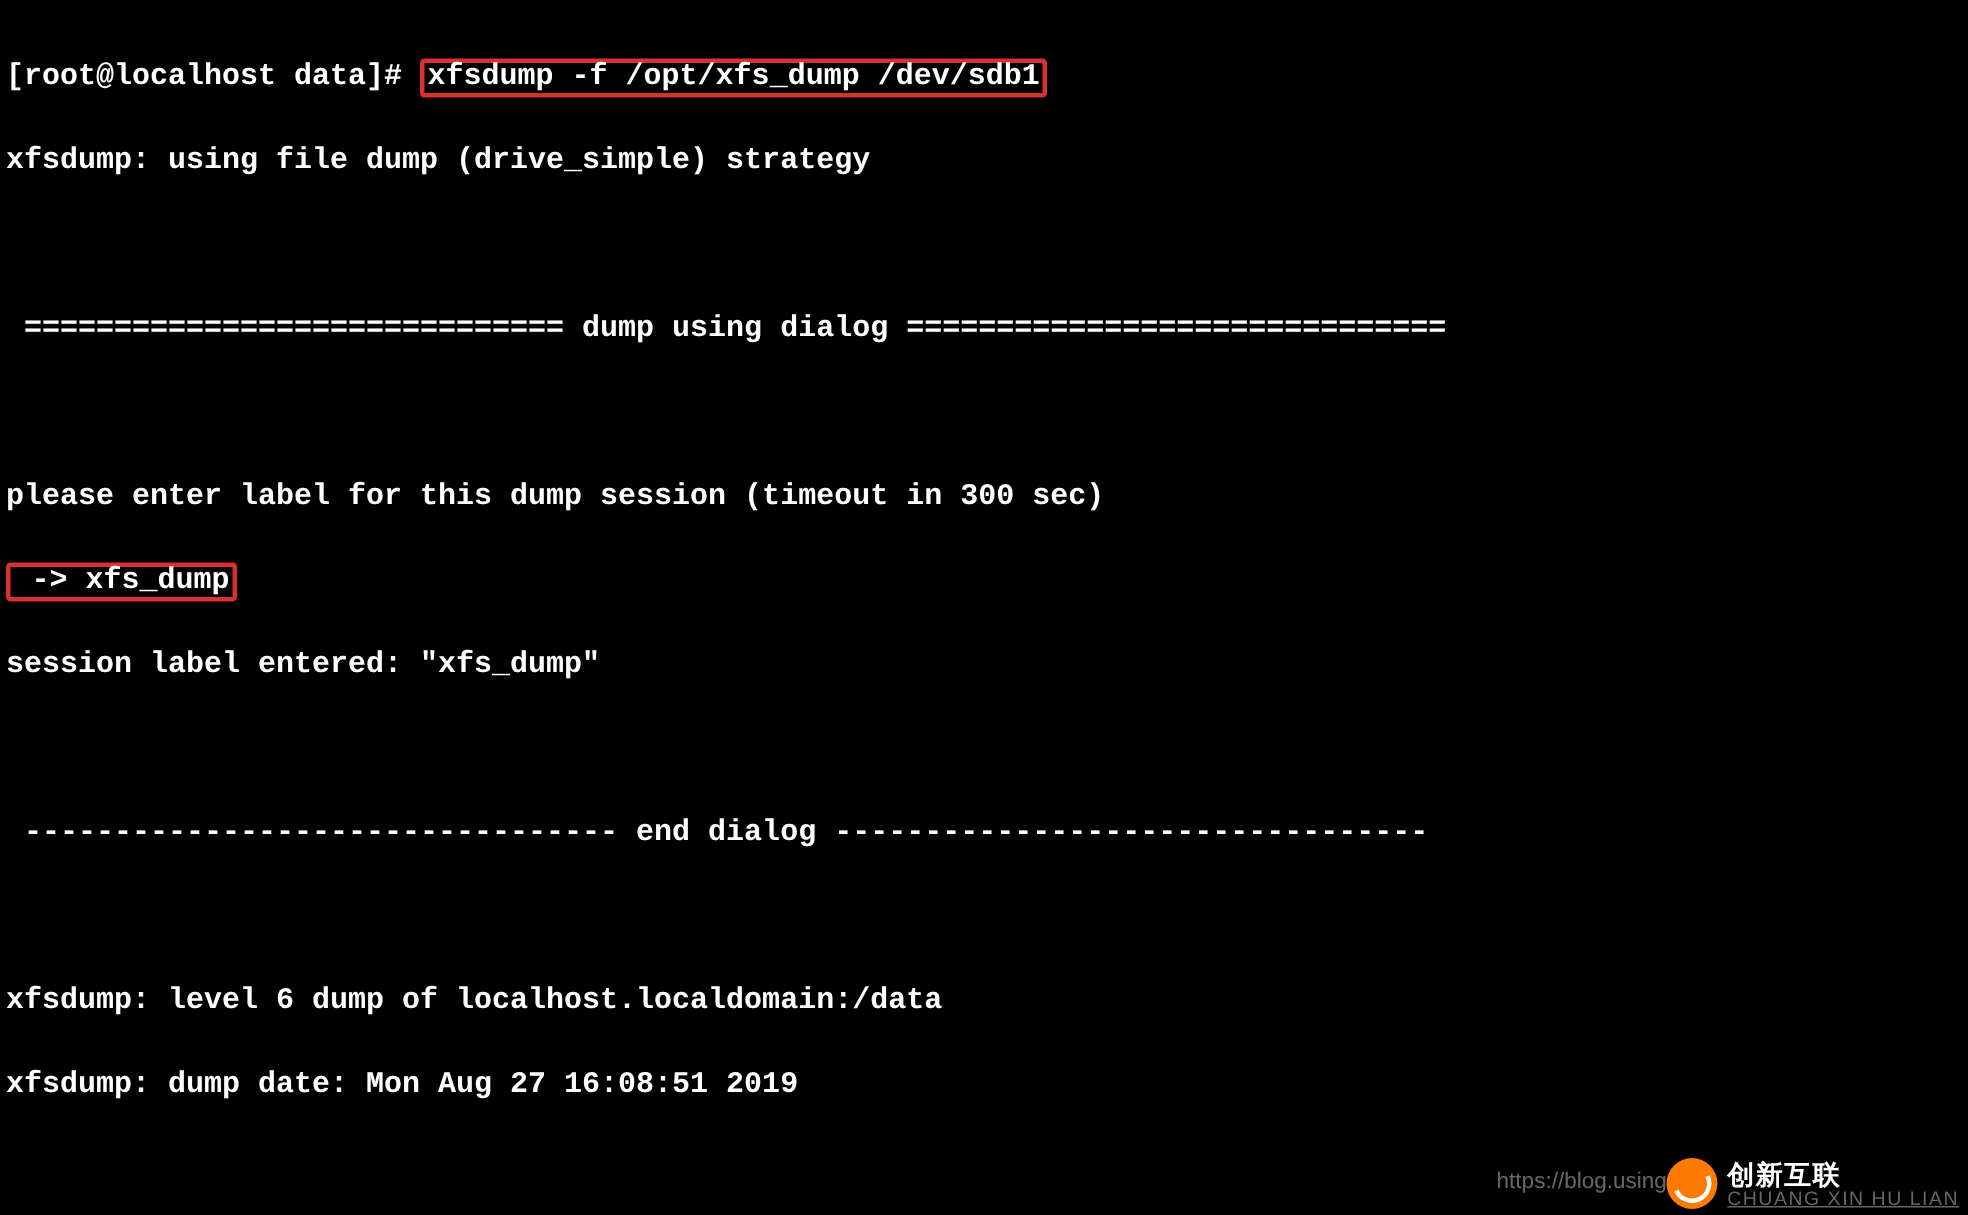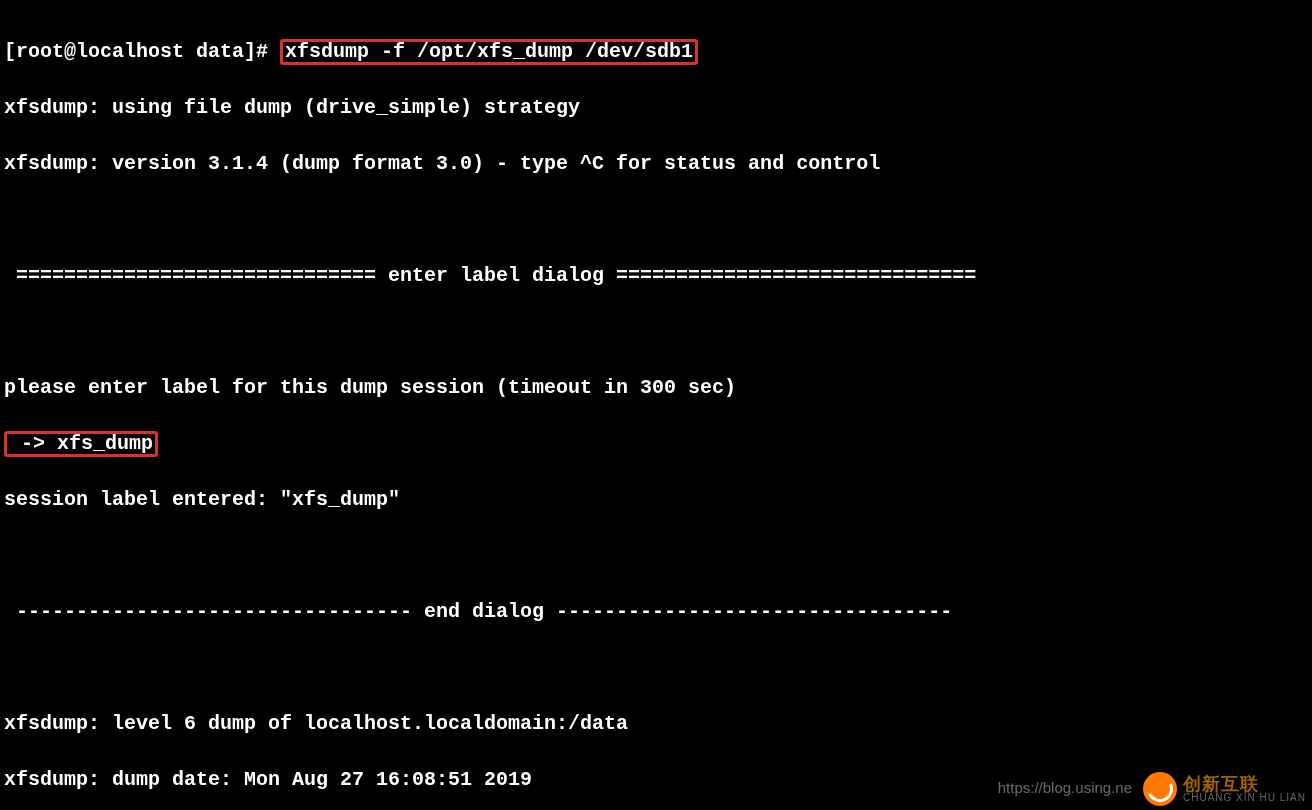"xfsdump: version 3.1.4 (dump format" div.line { html: <div>xfsdump: version 3.1.4 (dump format 3.0) - type ^C for status and control</div> -> none }
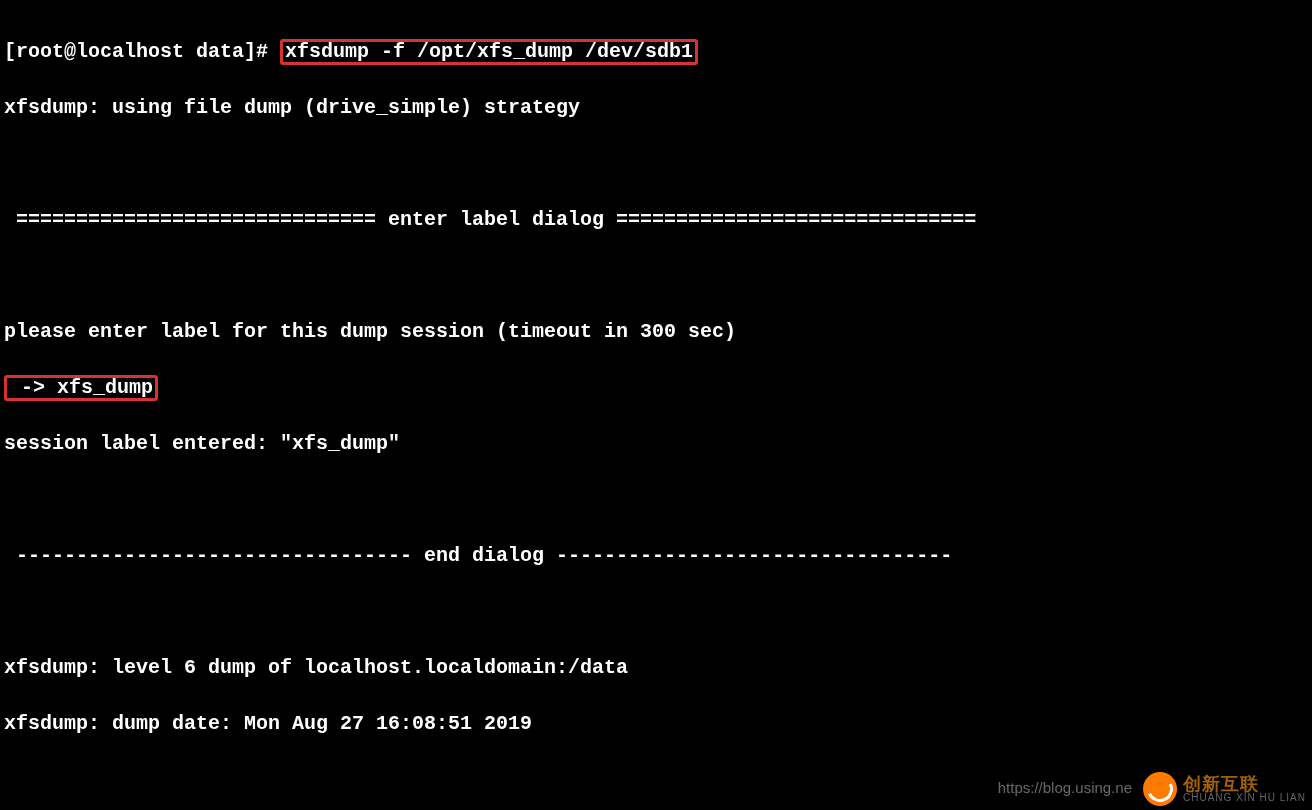"============================== enter" div.line { text: enter label -> dump using }
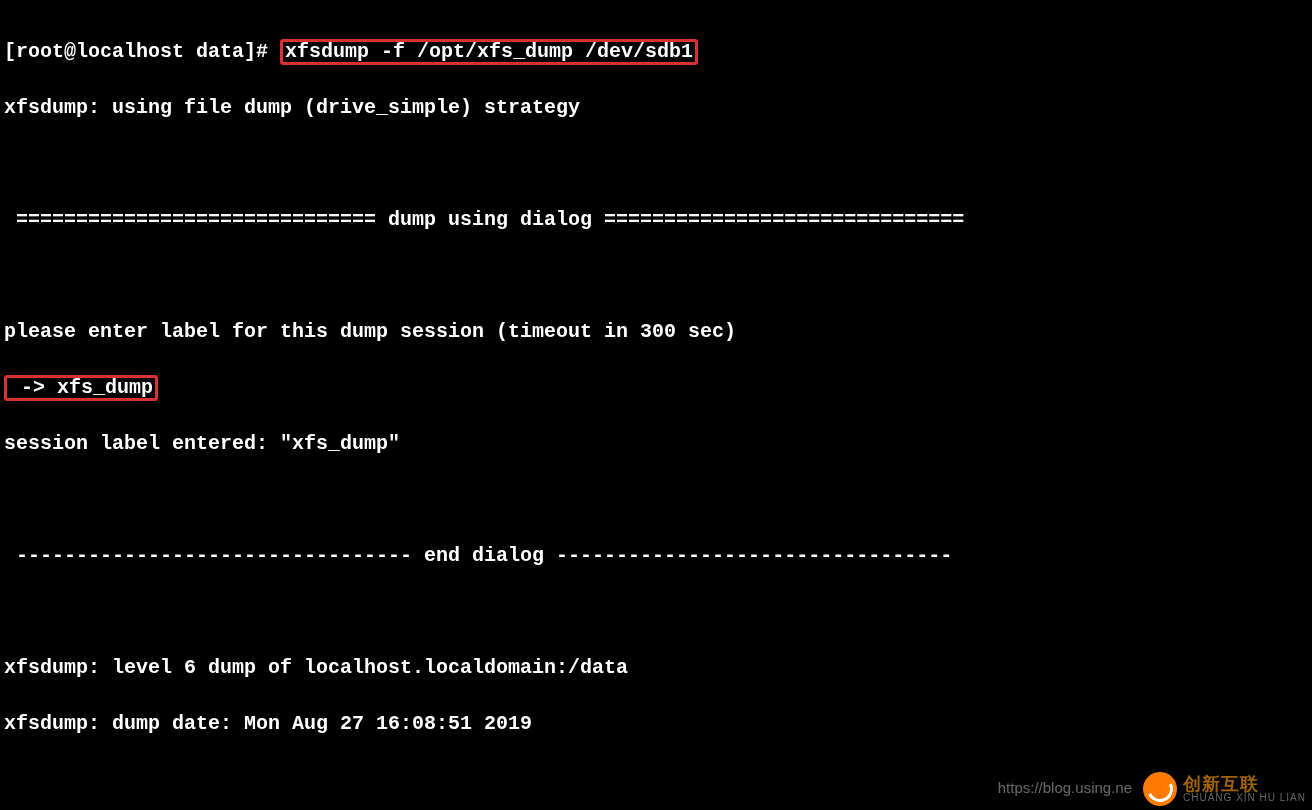"创新互联" .watermark-logo .cn { color: #a16207 -> #ffffff }
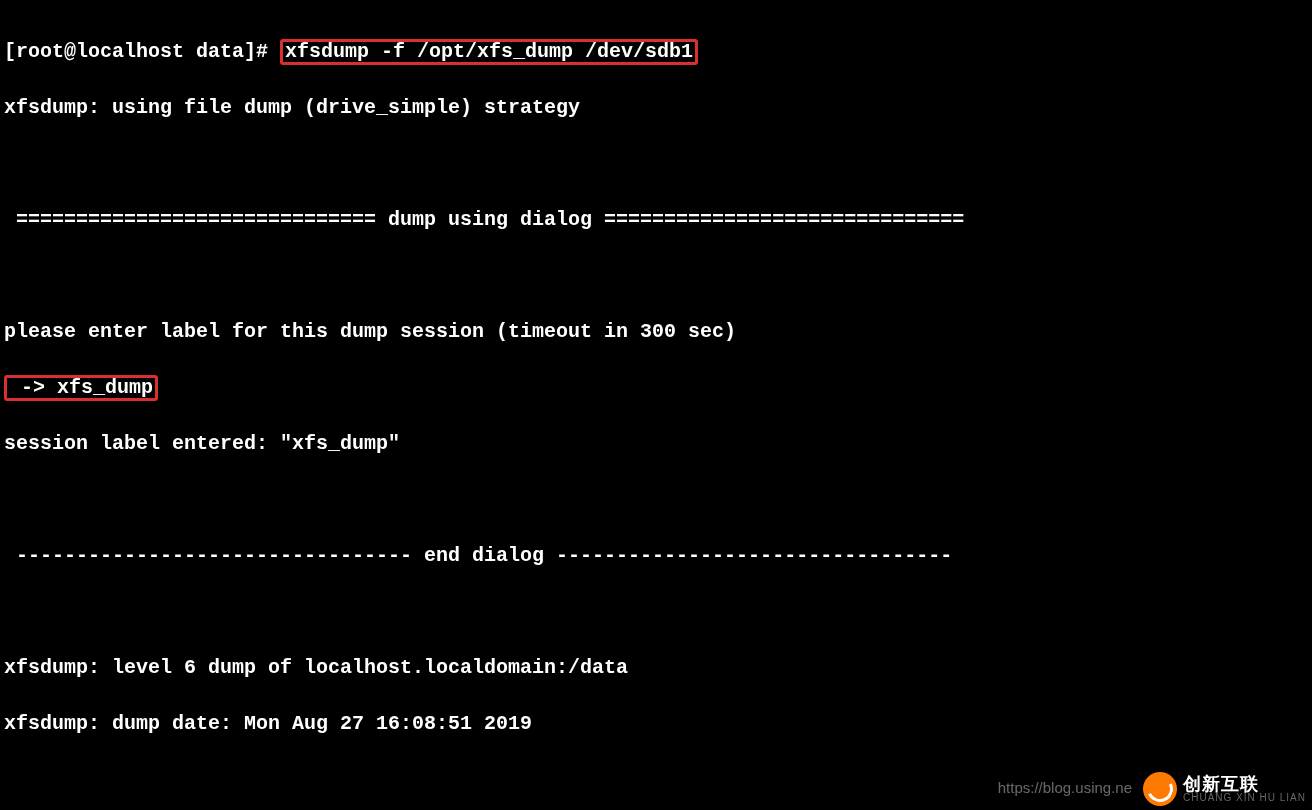"CHUANG XIN HU LIAN" .watermark-logo .en { font-size: 10px -> 13px; text-decoration: none -> underline }
